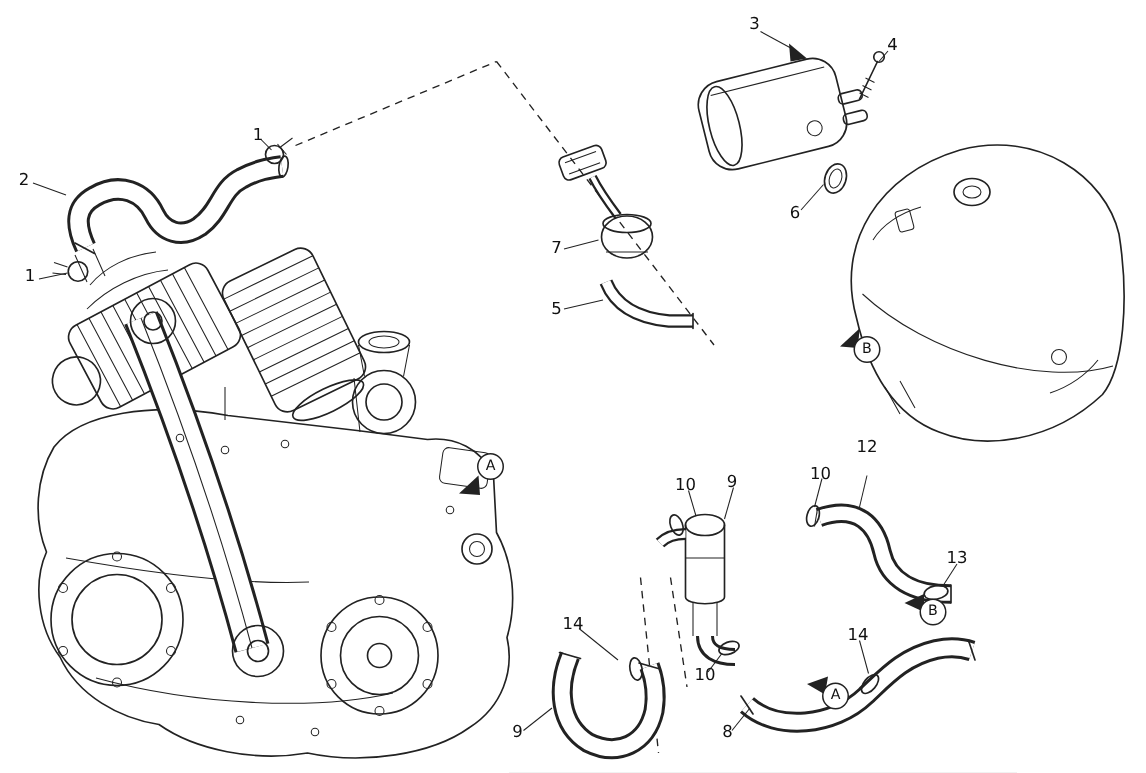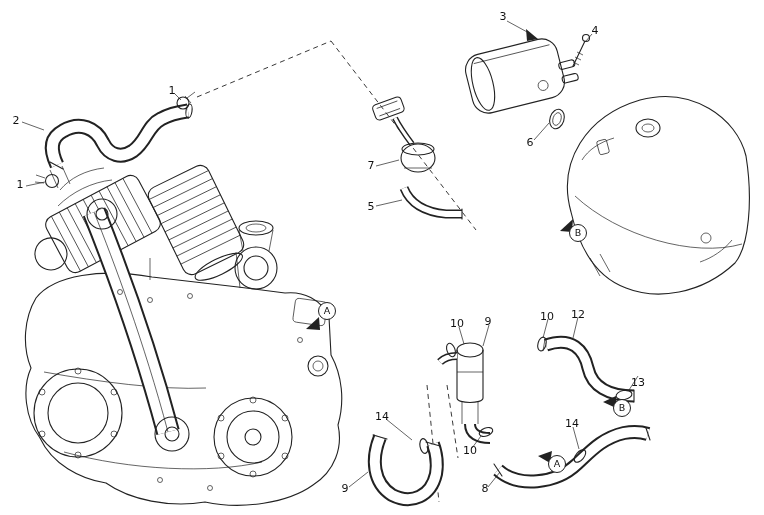"12" span.callout { top: 314px -> 298px }
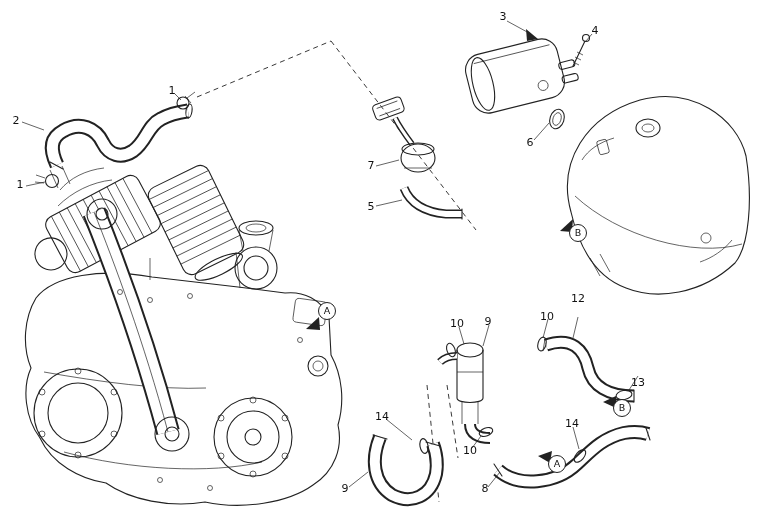"13" span.callout { top: 382px -> 372px }
